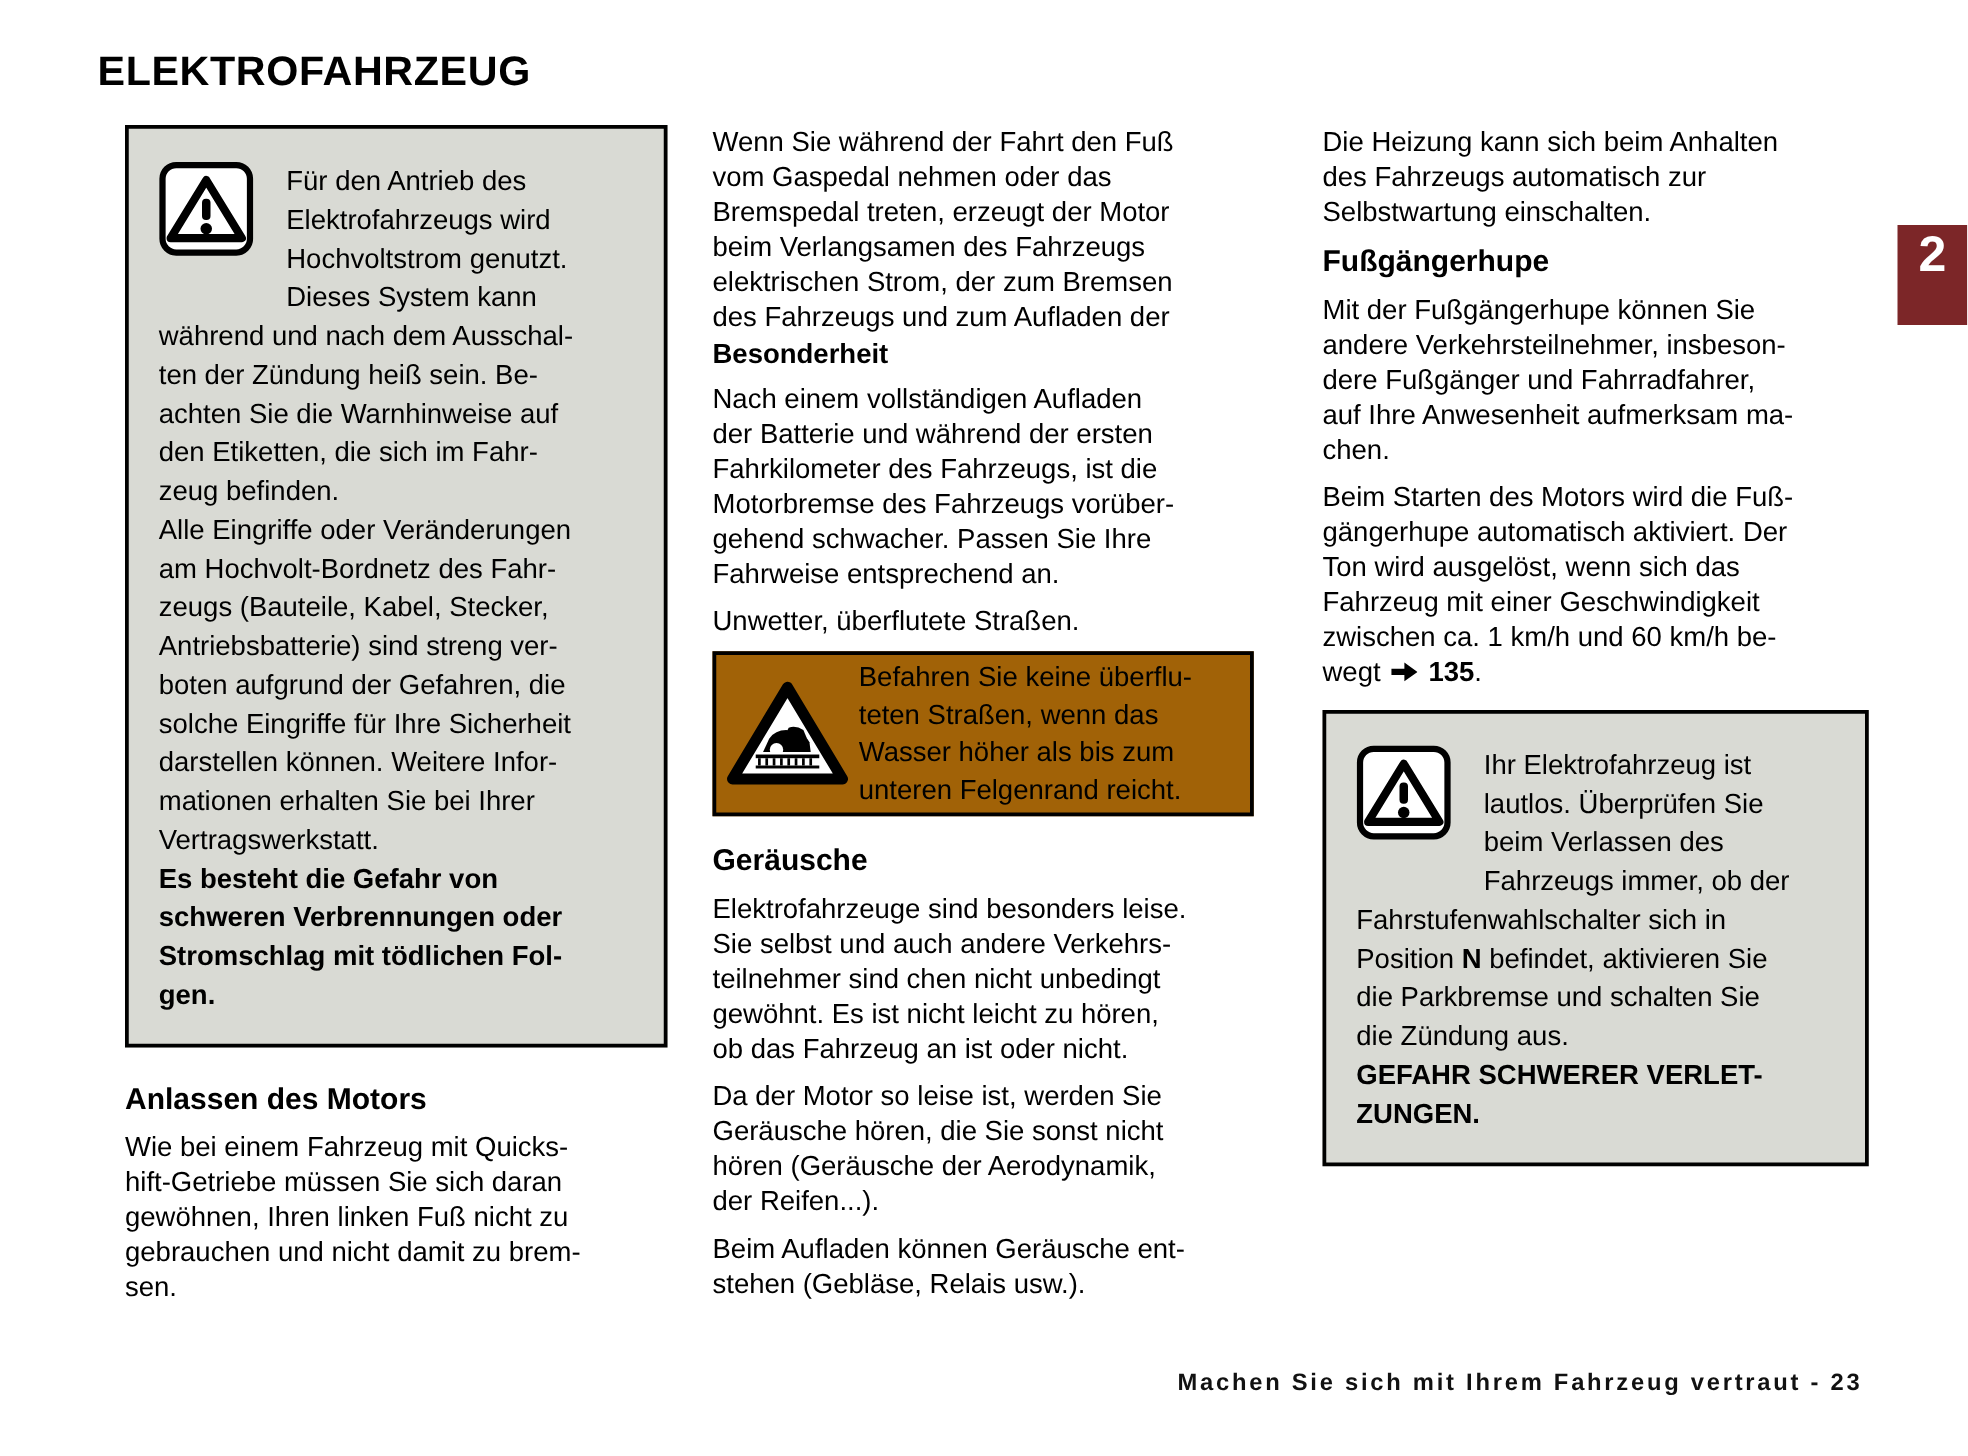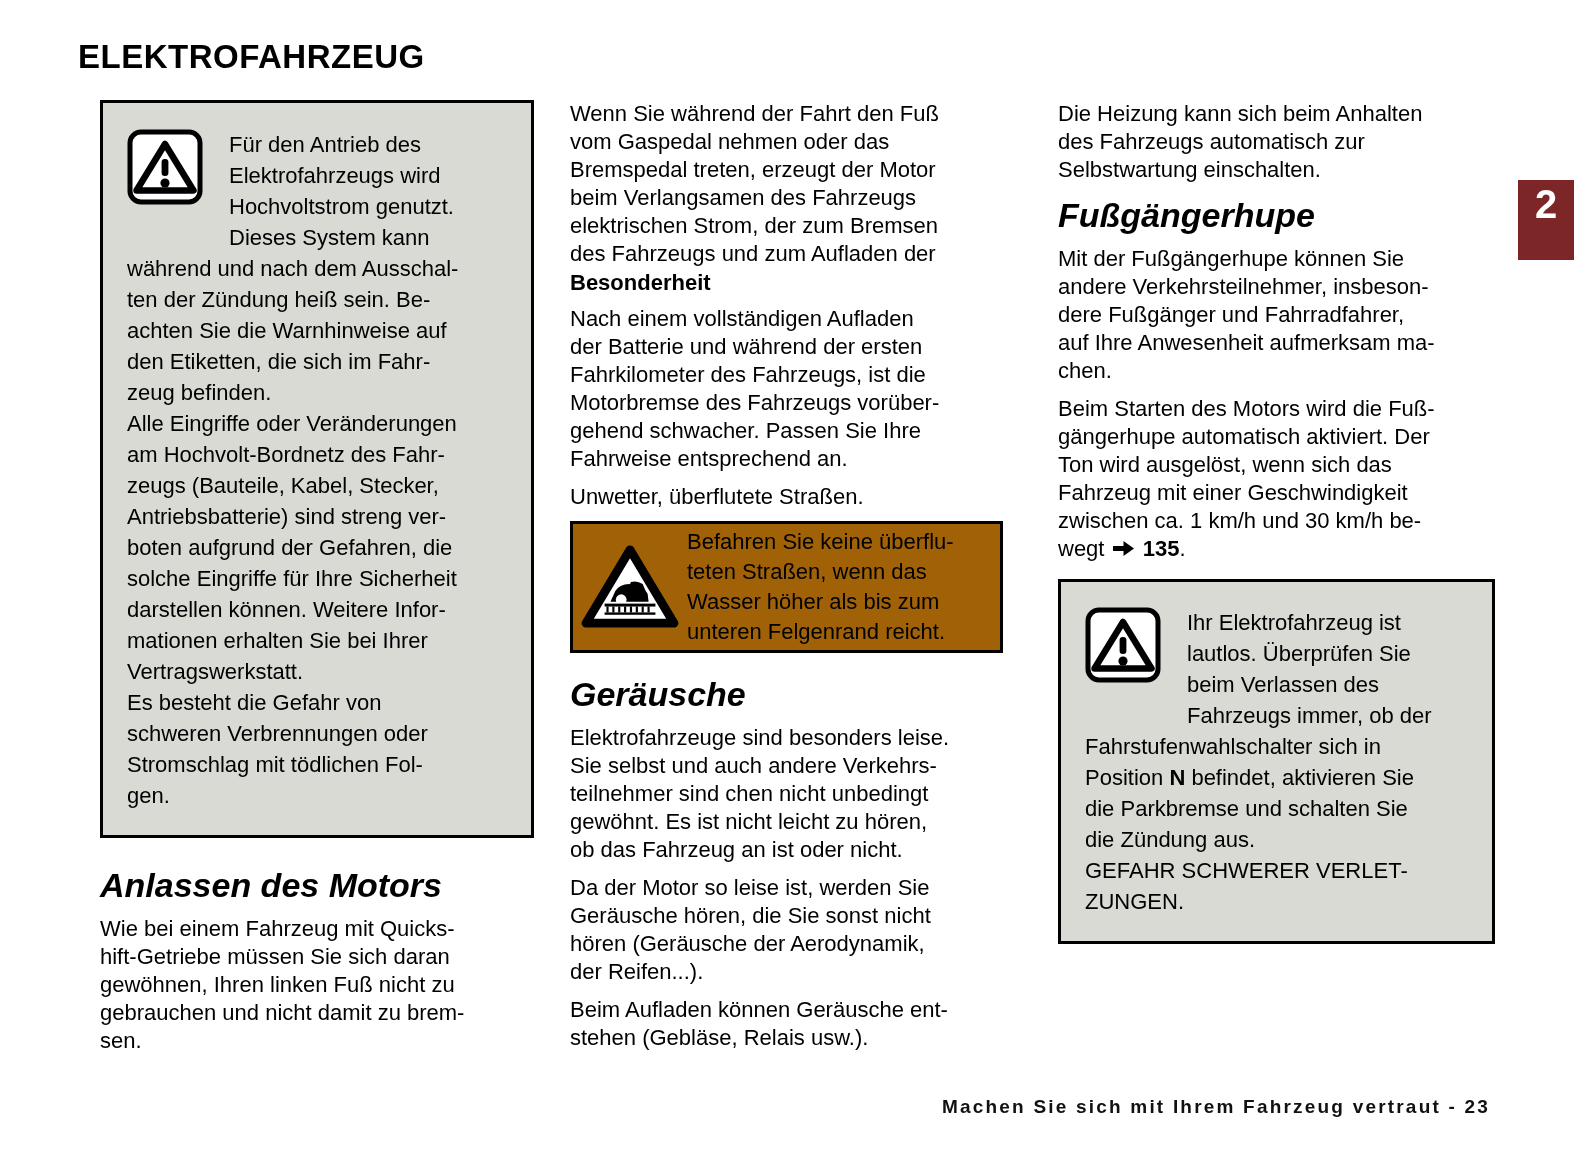"Fußgängerhupe" h2.sec-heading { font-size: 34px -> 24px; font-style: italic -> none }
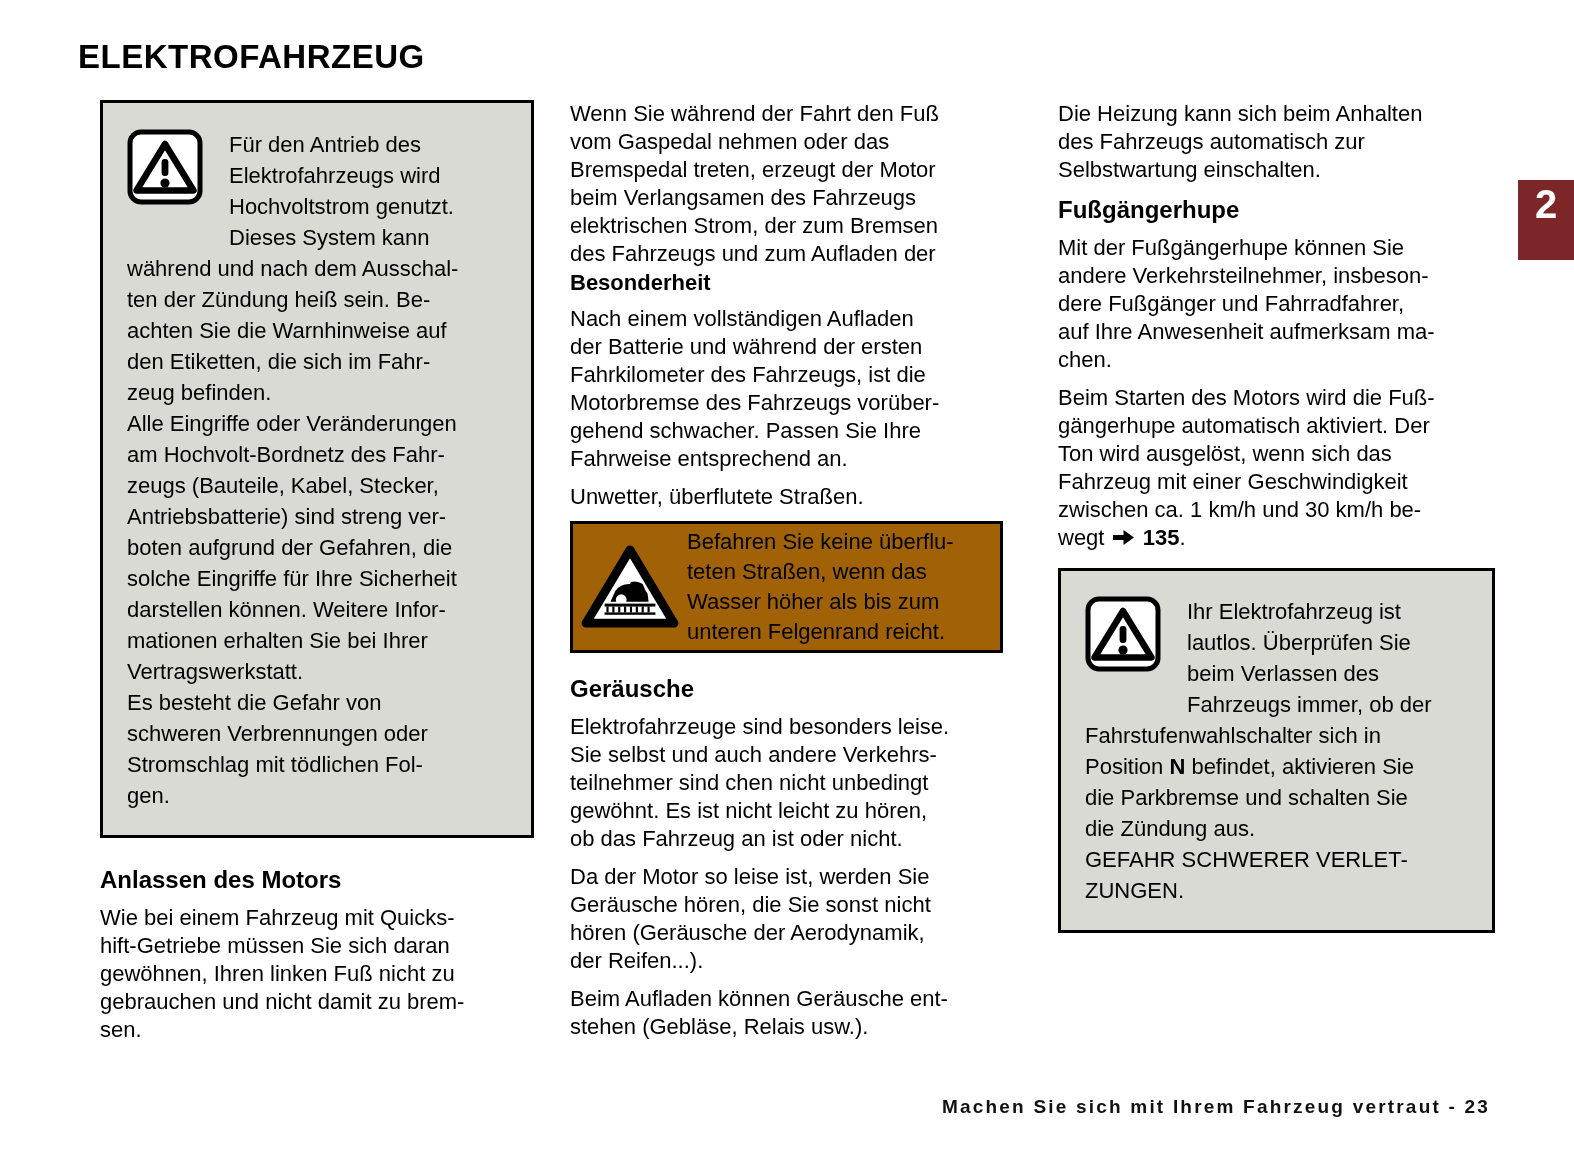"Beim Starten des Motors wird" div.body-text { text: 30 -> 60 }
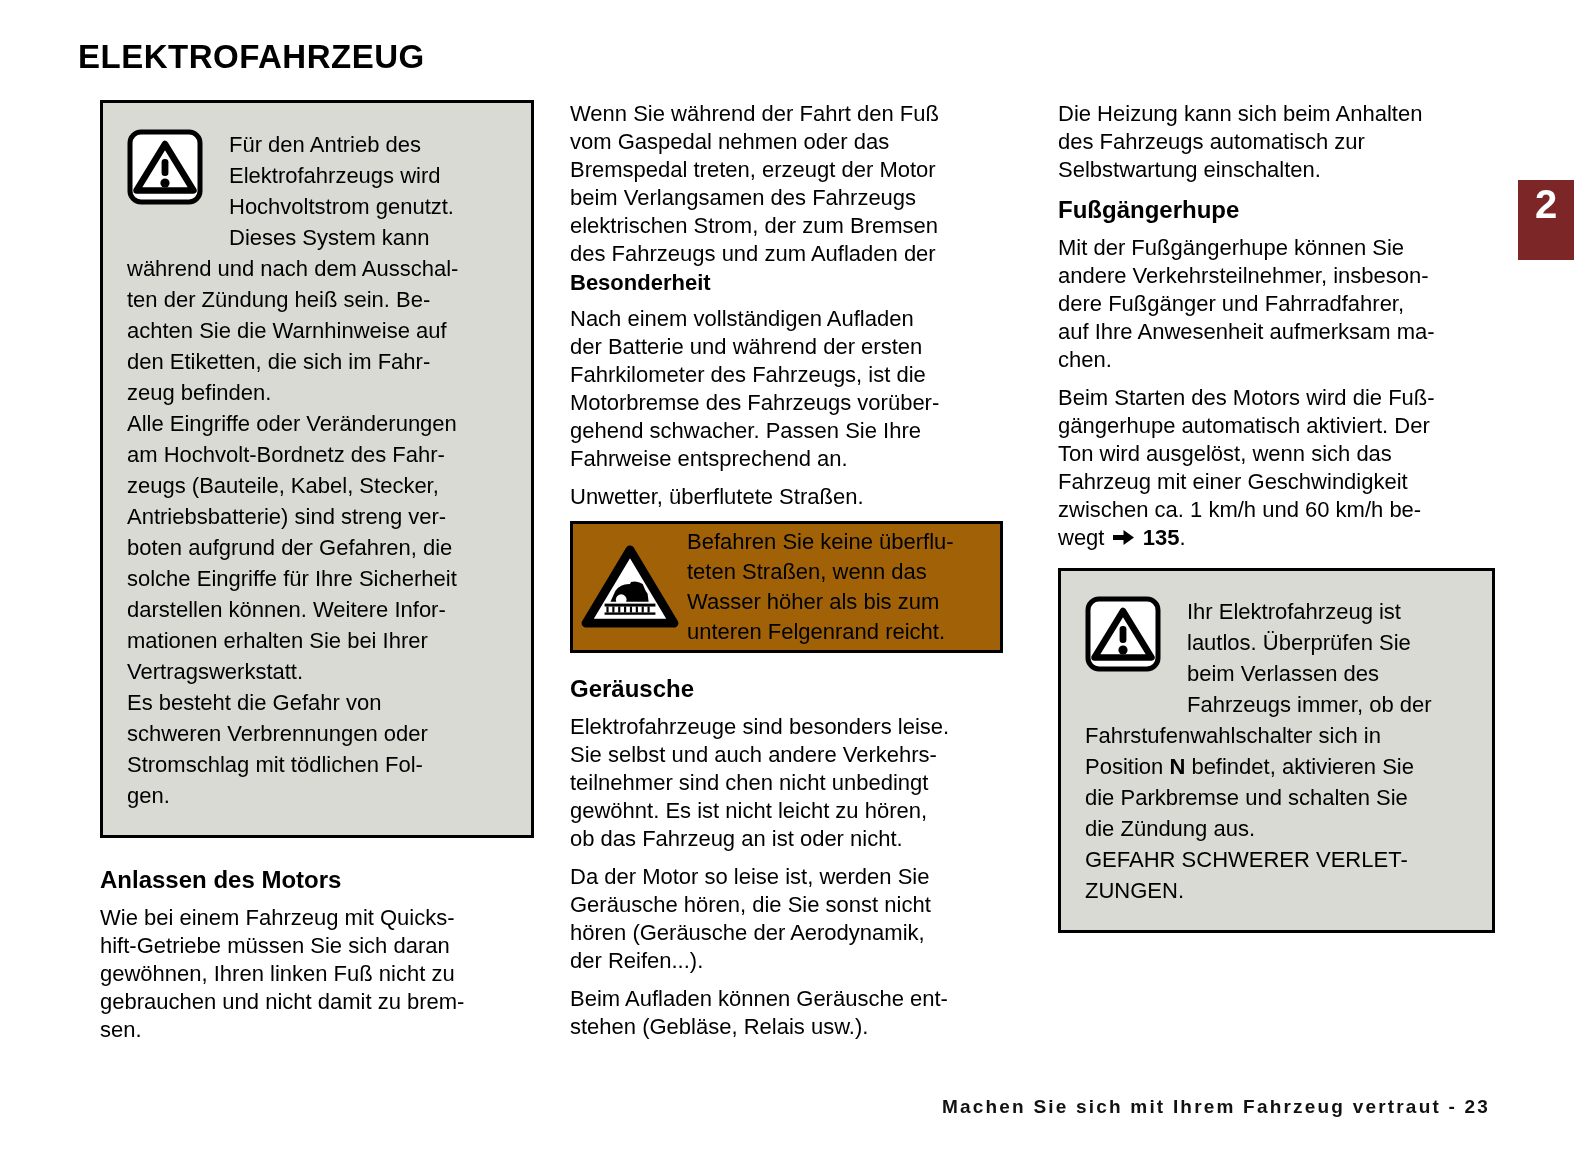"Es besteht die Gefahr von" .box-text-bold { font-weight: normal -> bold }
